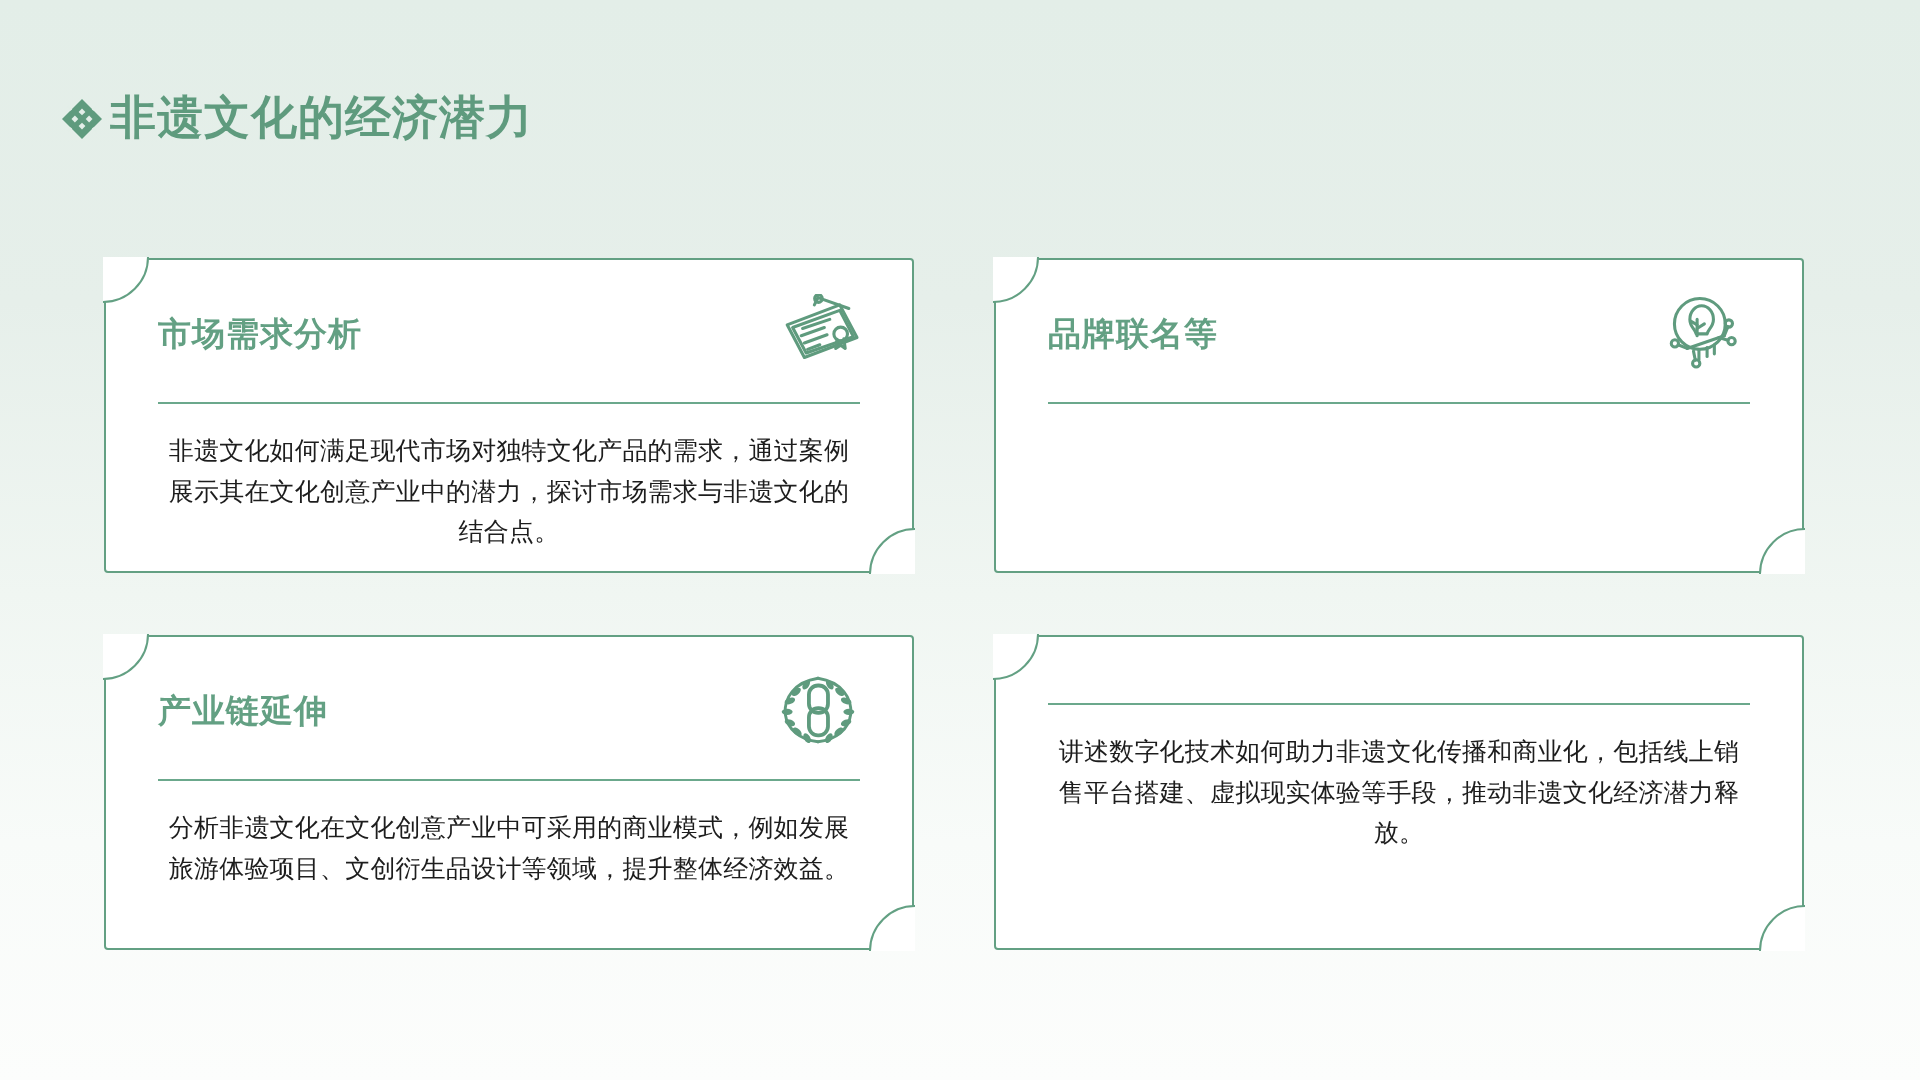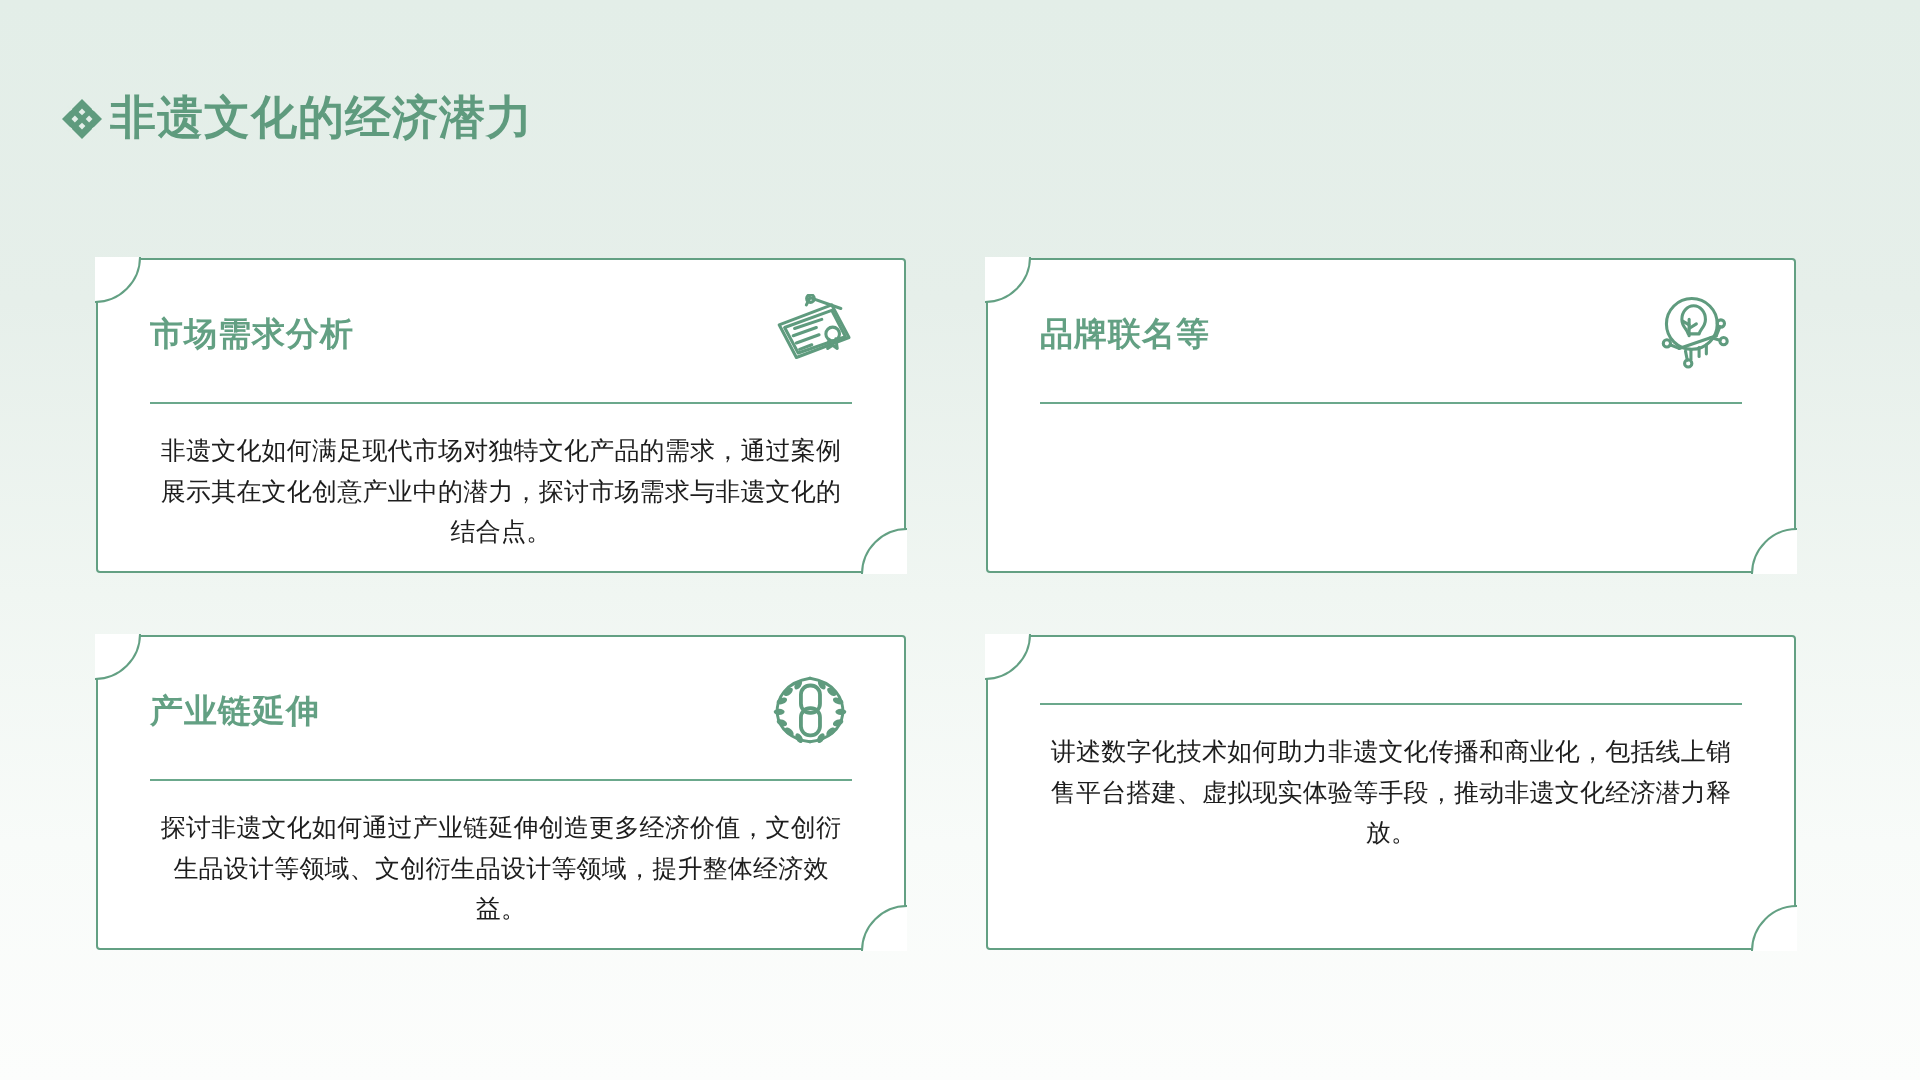"市场需求分析" .card-grid { left: 96px -> 104px }
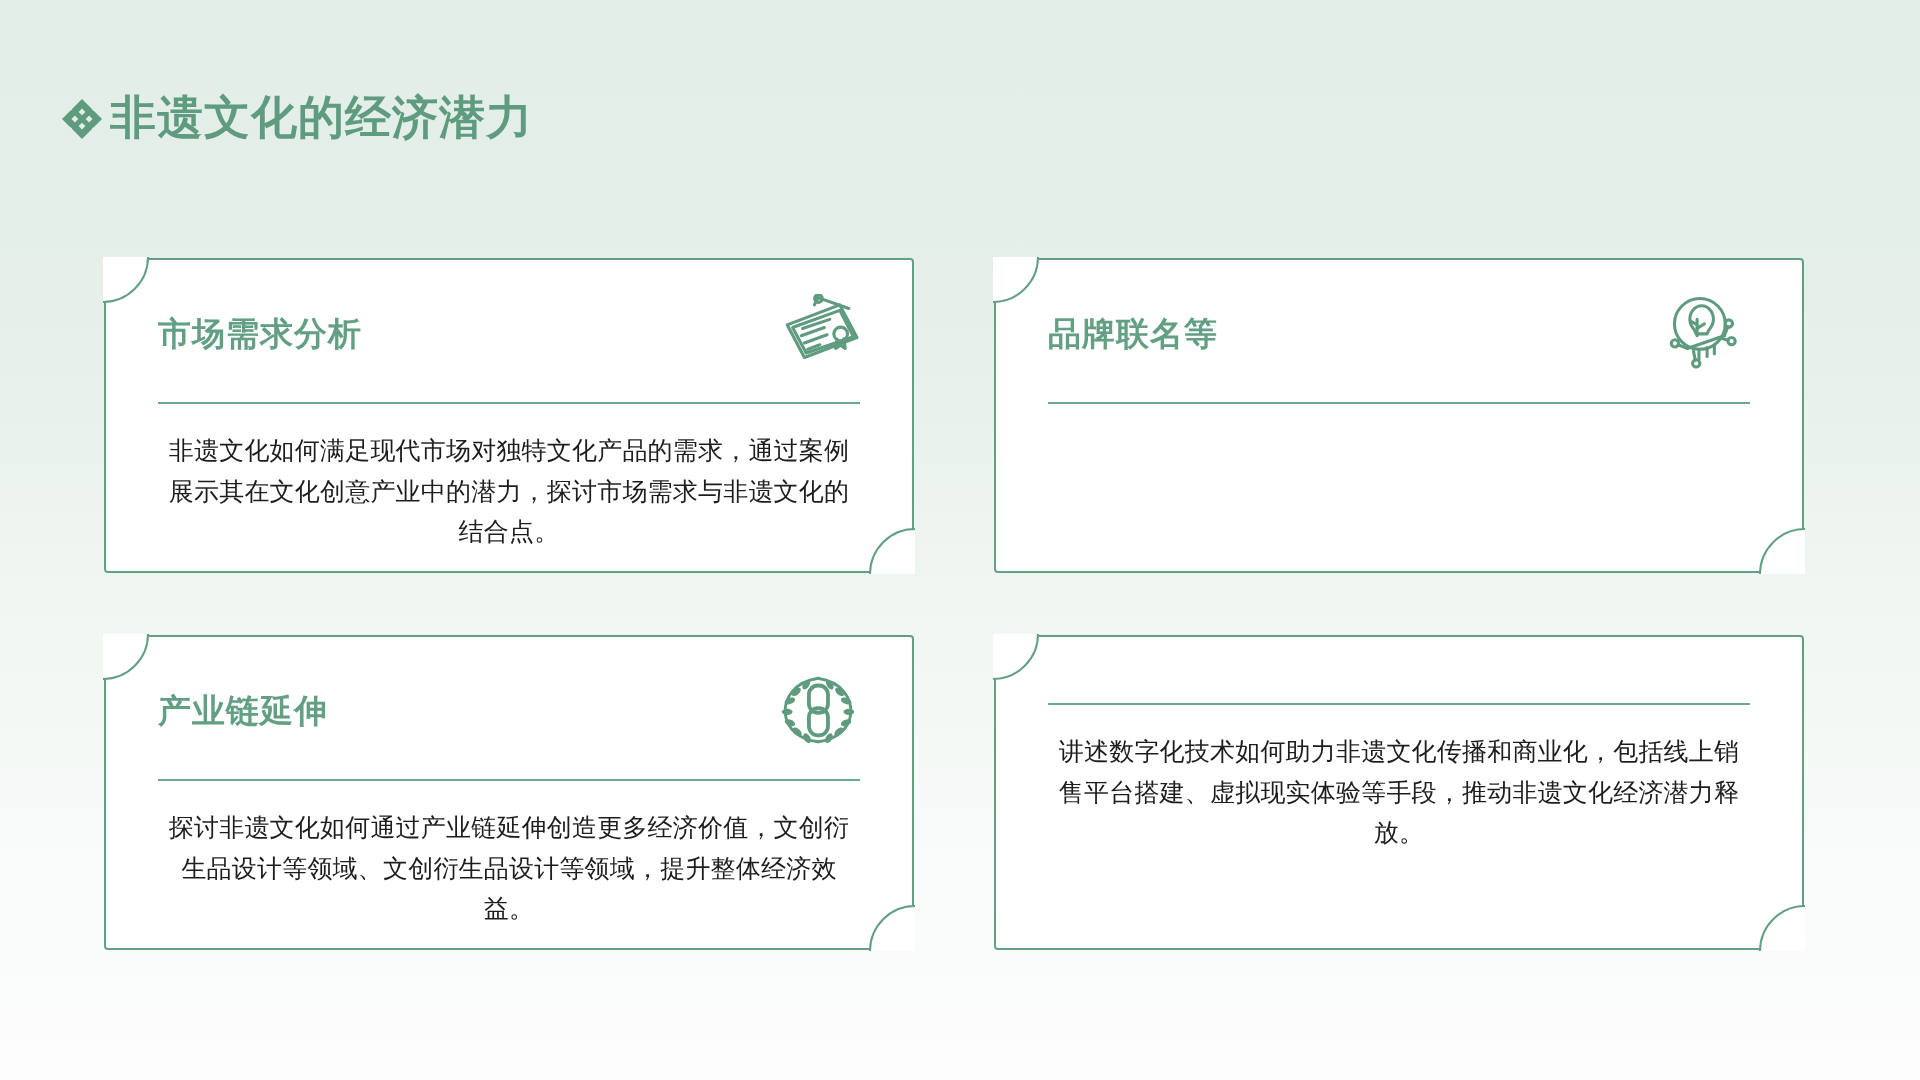"探讨非遗文化如何通过产业链延伸创造更多经济价值，文创衍生品设计等领域、文创衍生品" p.card-body { text: 探讨非遗文化如何通过产业链延伸创造更多经济价值，文创衍生品设计等领域 -> 分析非遗文化在文化创意产业中可采用的商业模式，例如发展旅游体验项目 }
